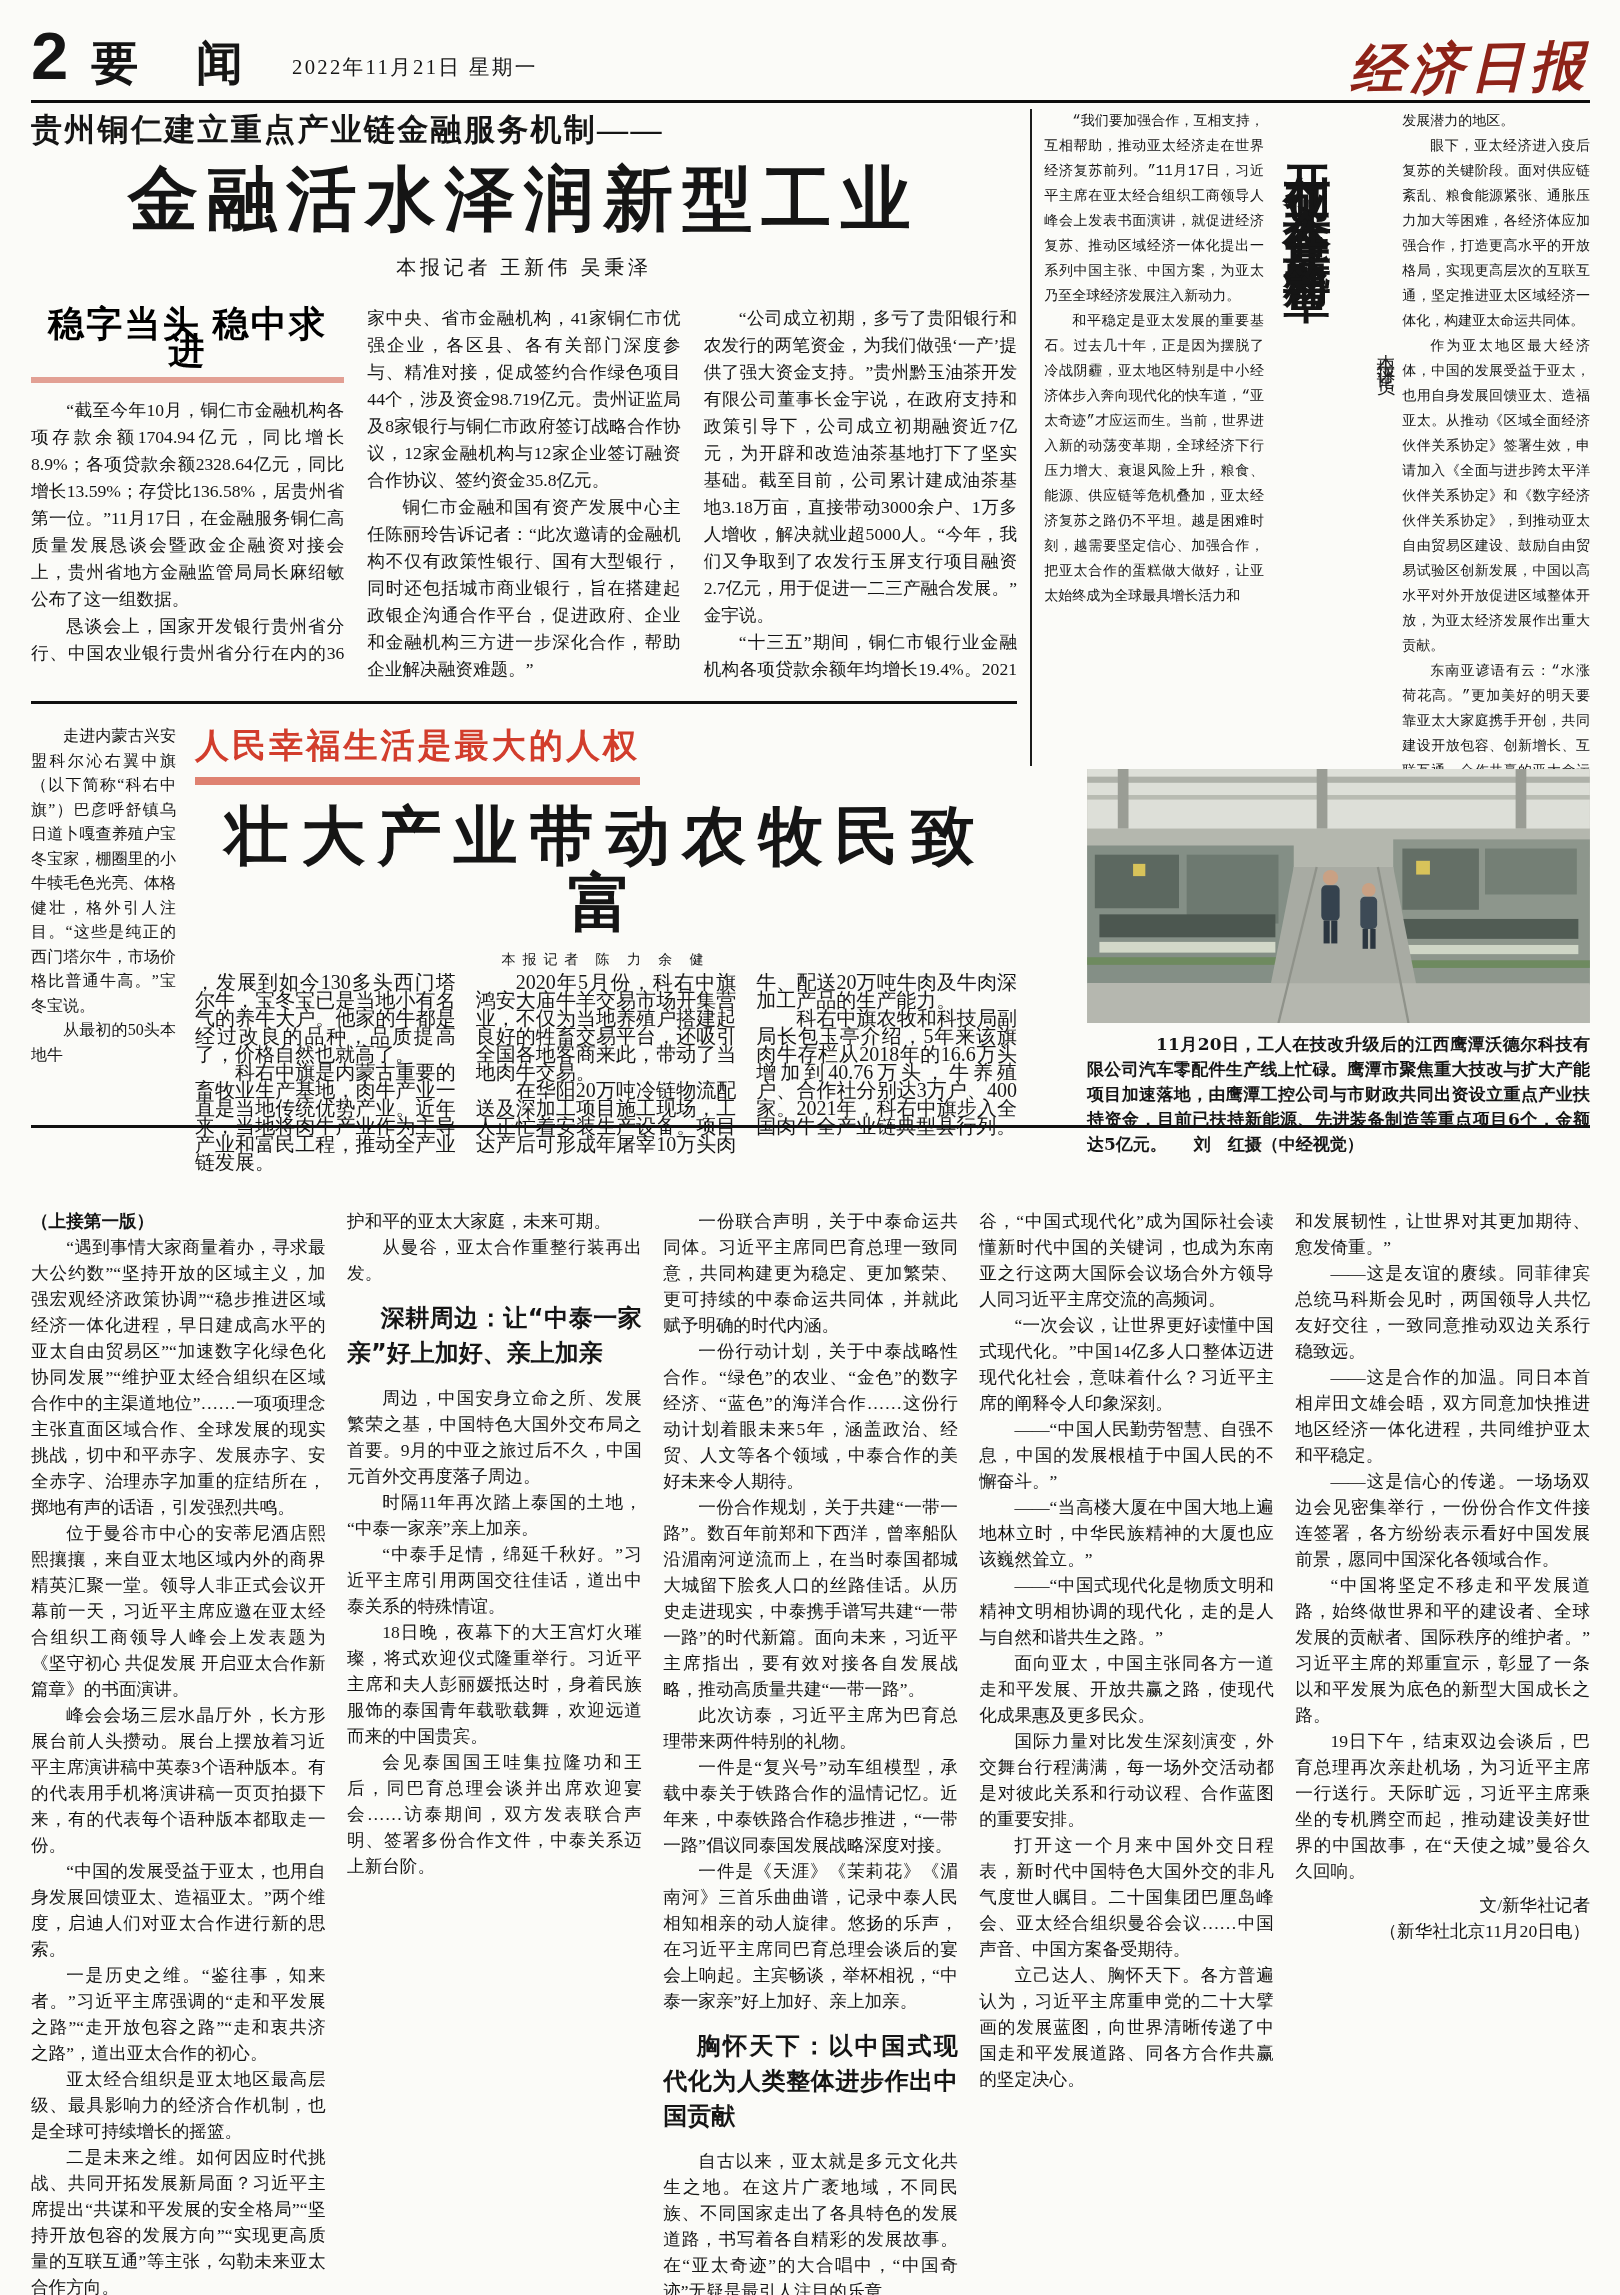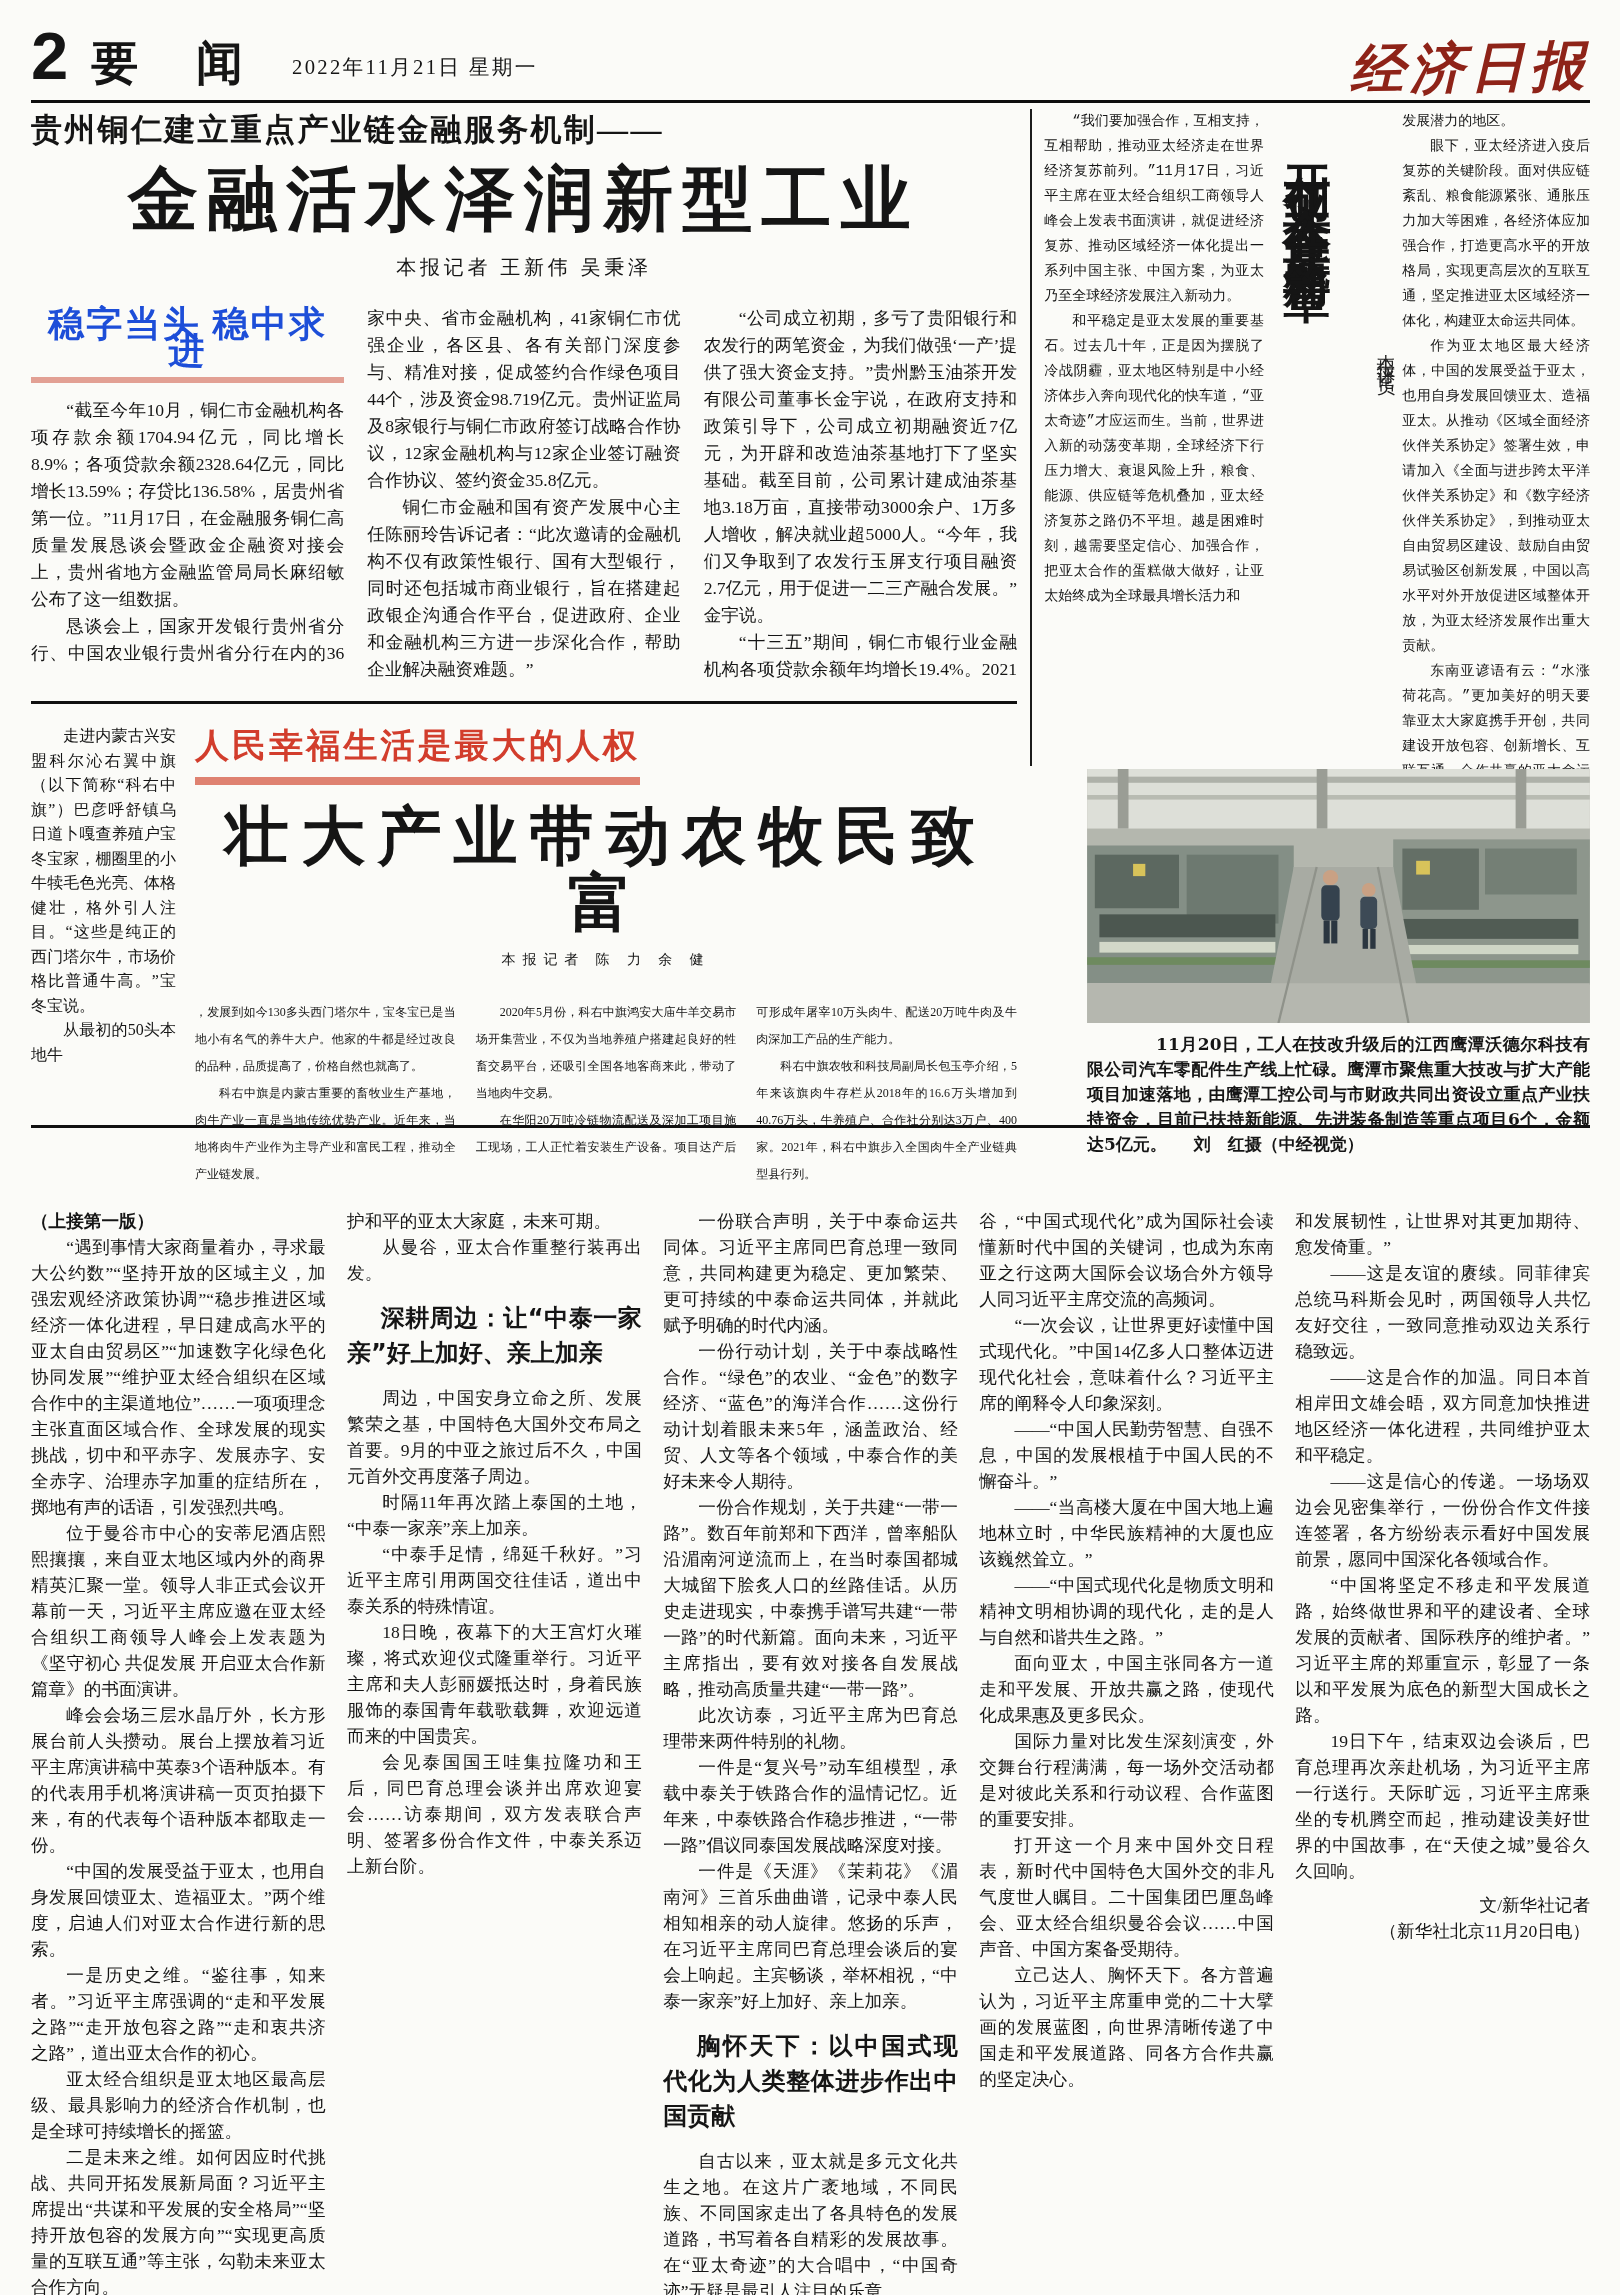"稳字当头 稳中求进" .subhead-red { color: #1d4ed8 -> #000000 }
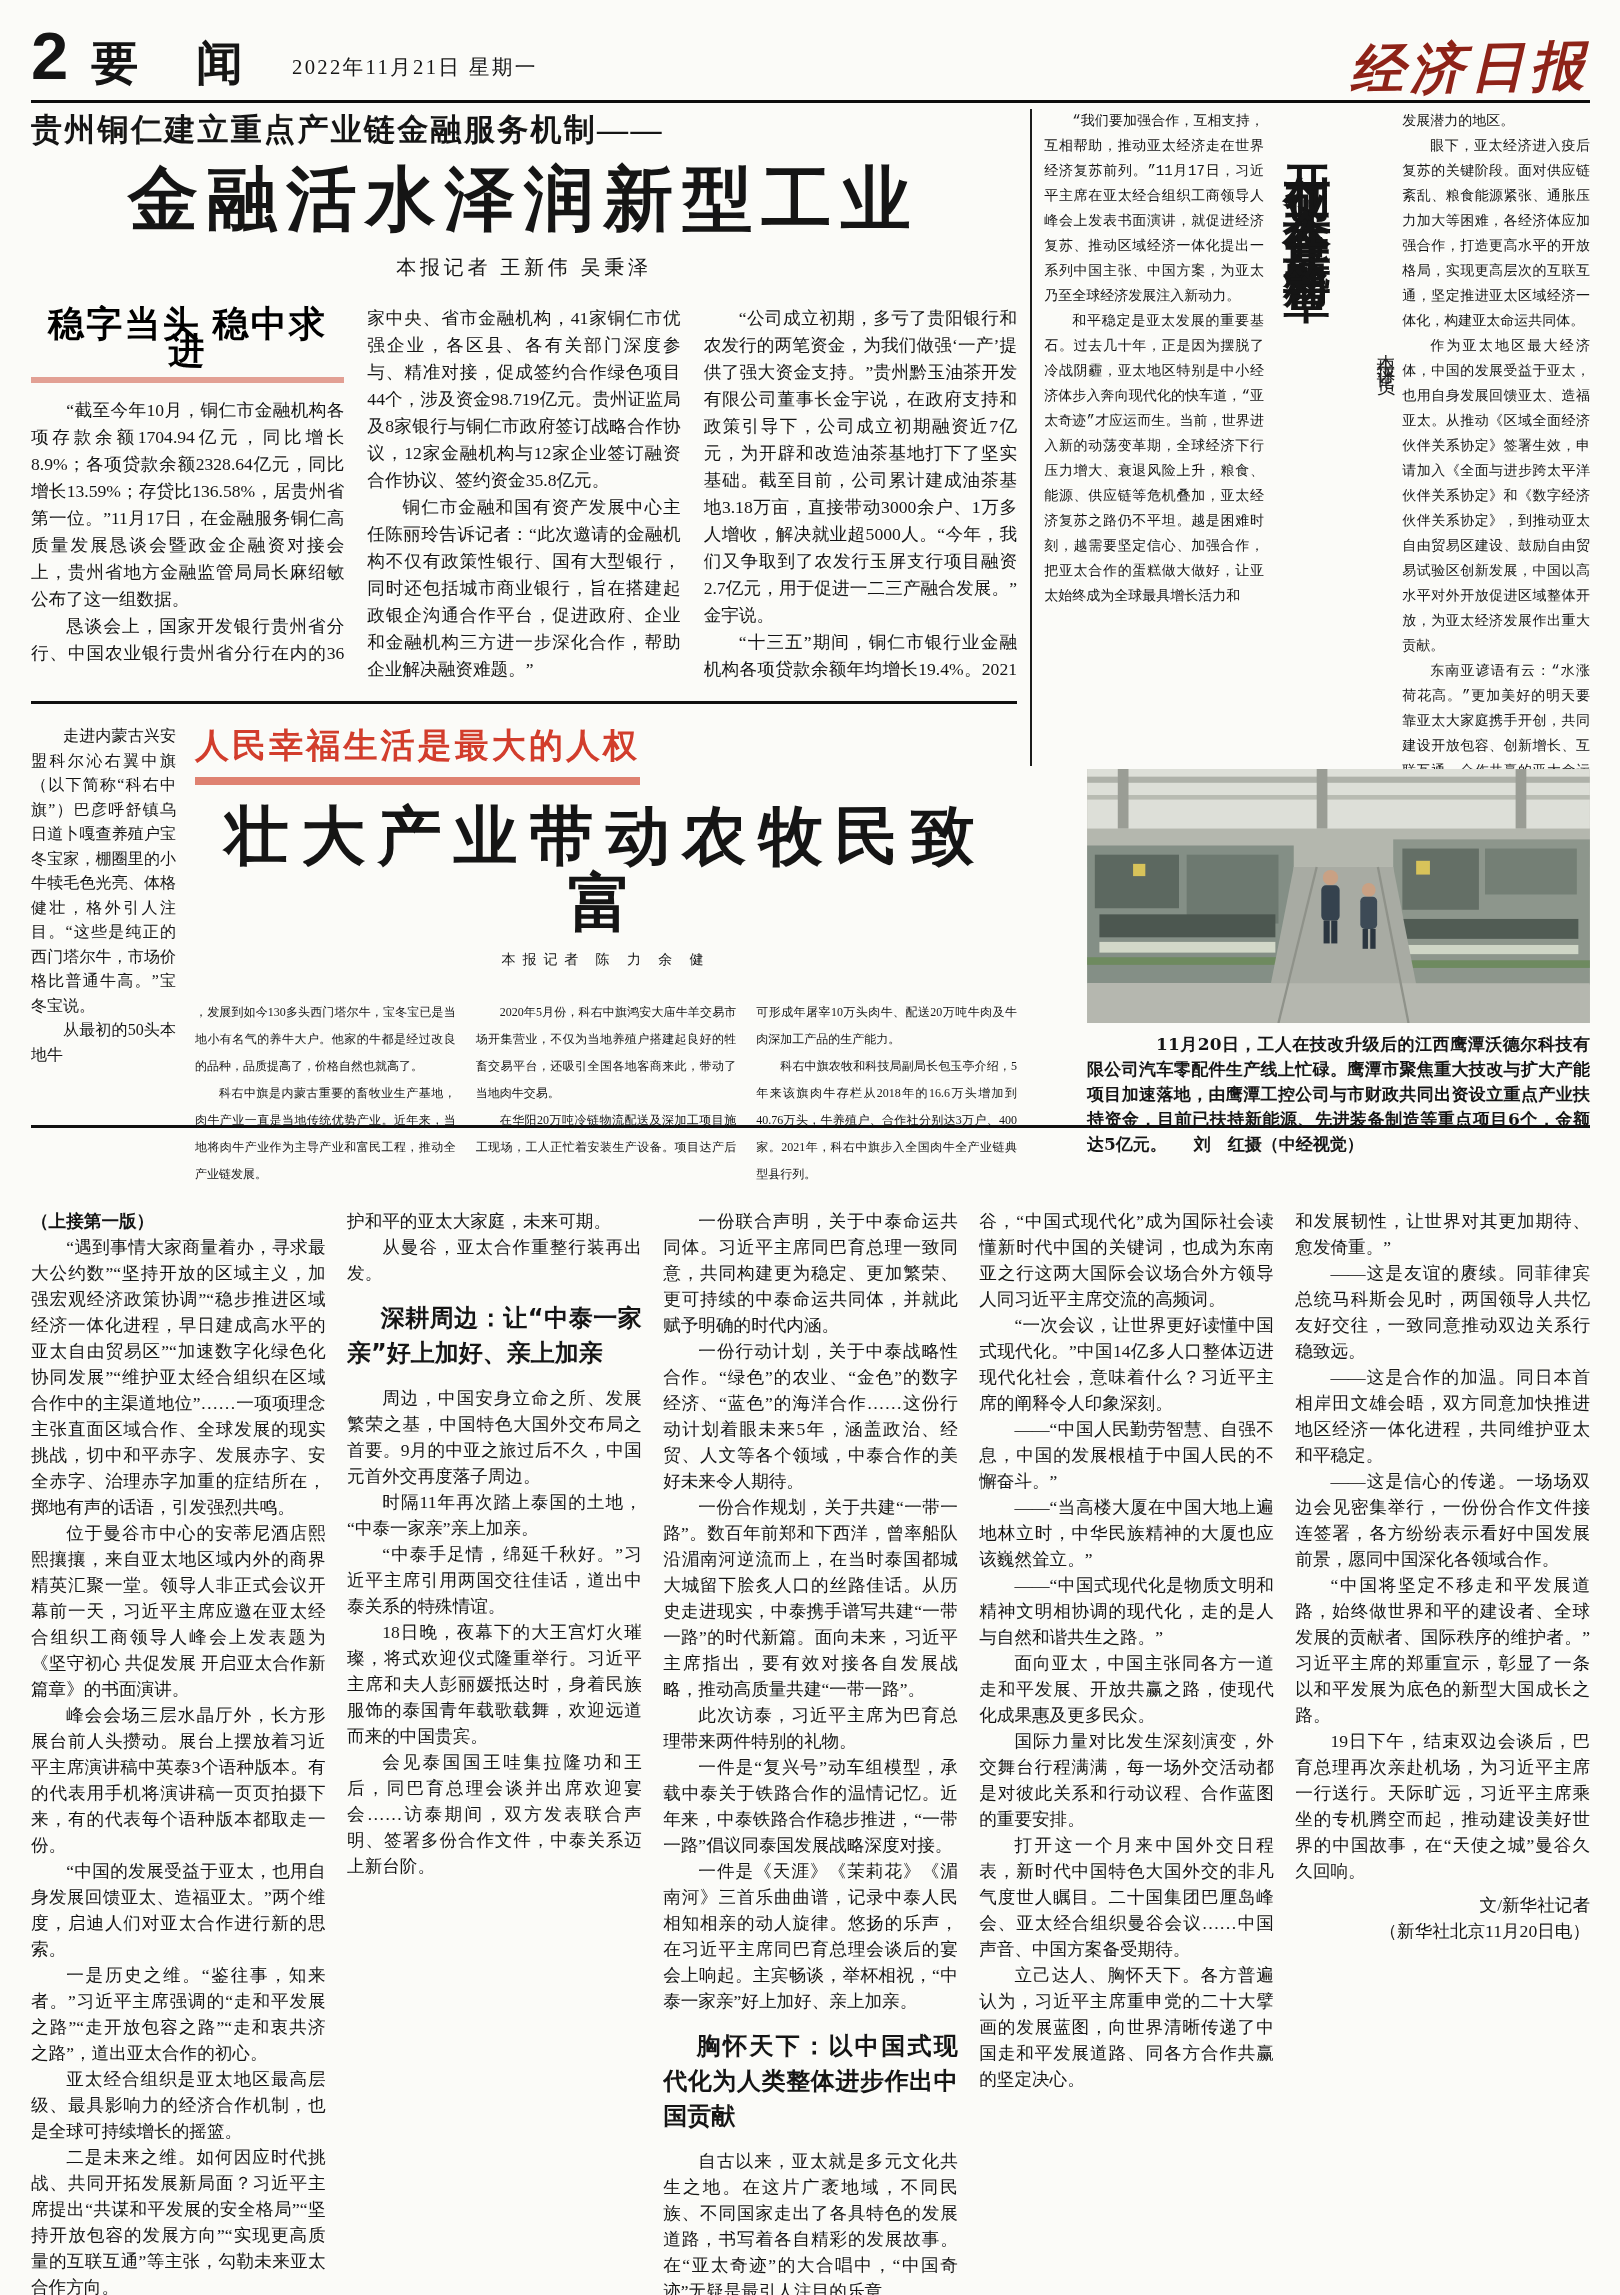"，发展到如今130多头西门塔尔牛，宝冬宝已是当地小有名气的养牛大户。他家的牛都是" .ft-body { font-size: 12px -> 20px; line-height: 27px -> 18px; margin-top: 30px -> 4px }
